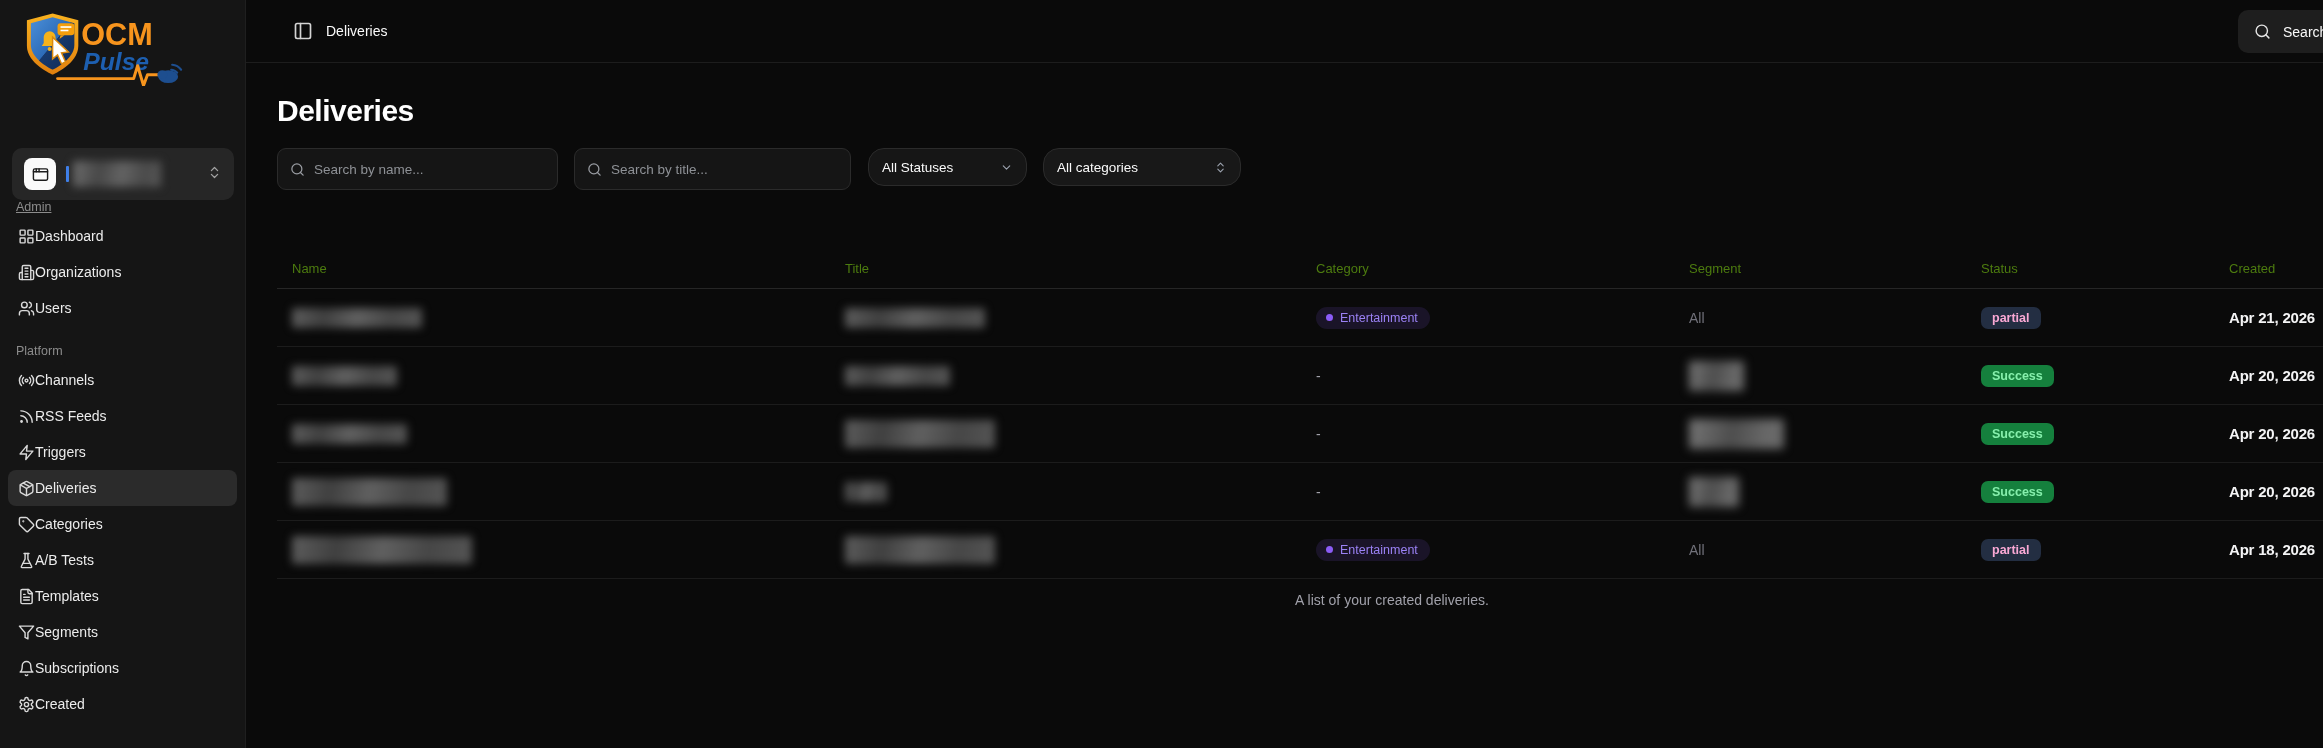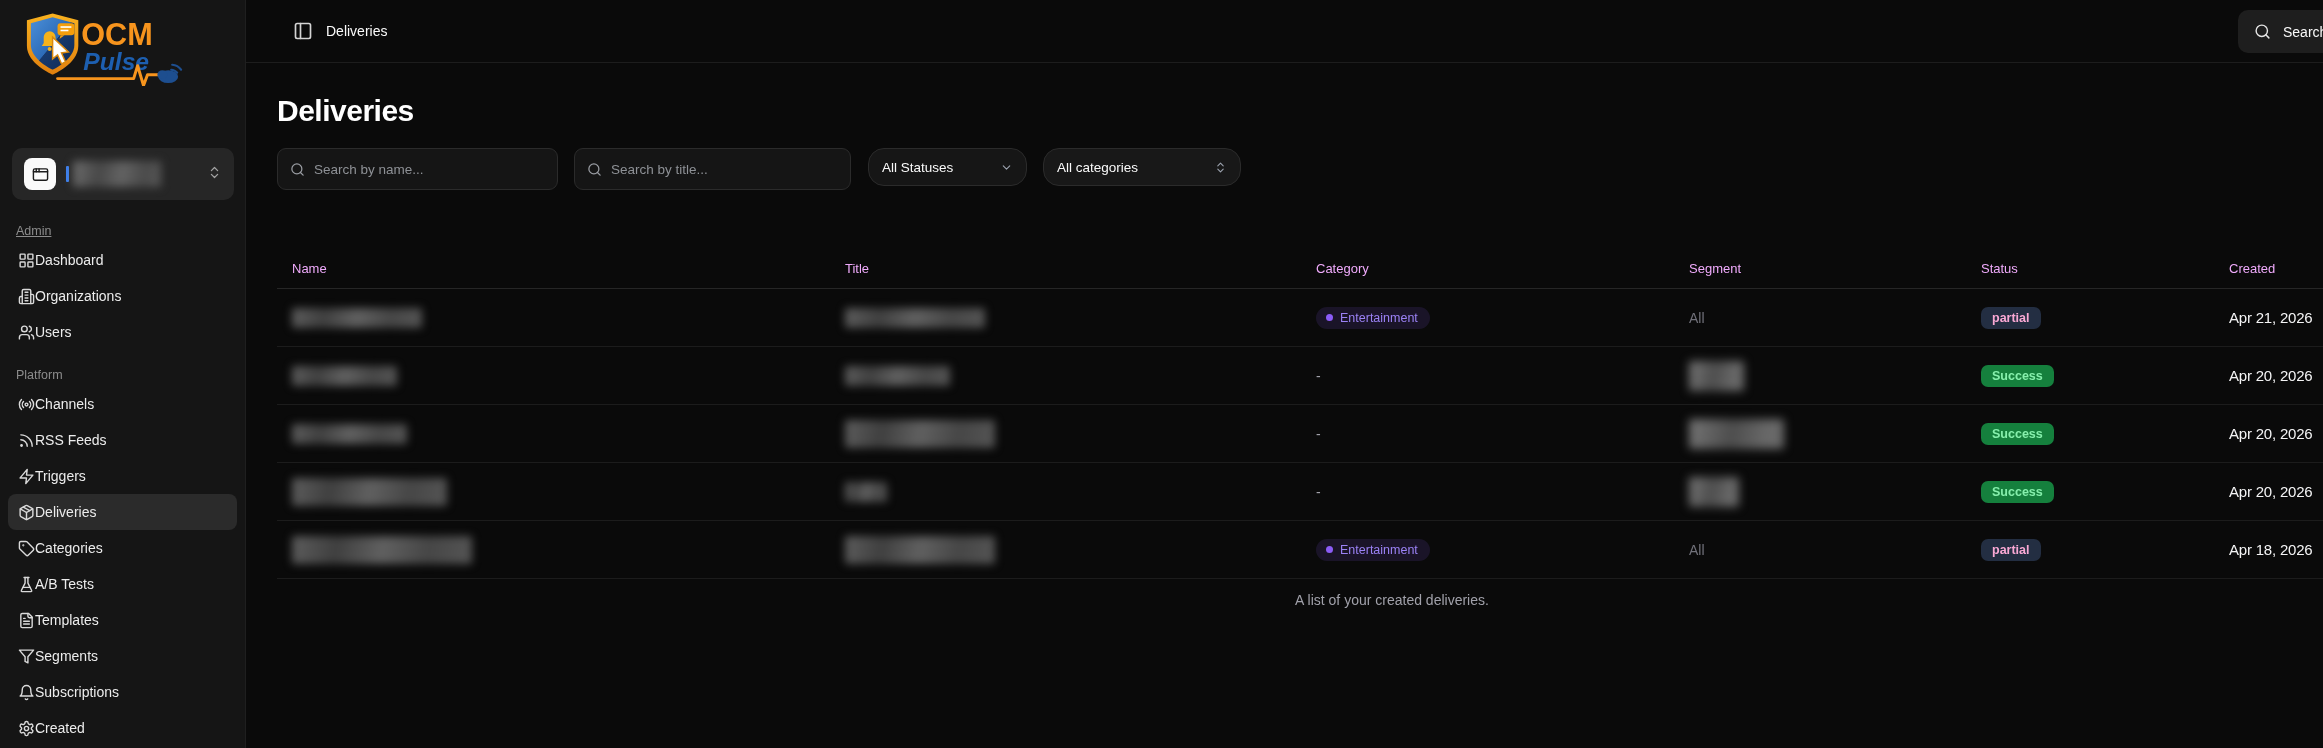"Admin" .section-label.first { margin-top: 24px -> 0 }
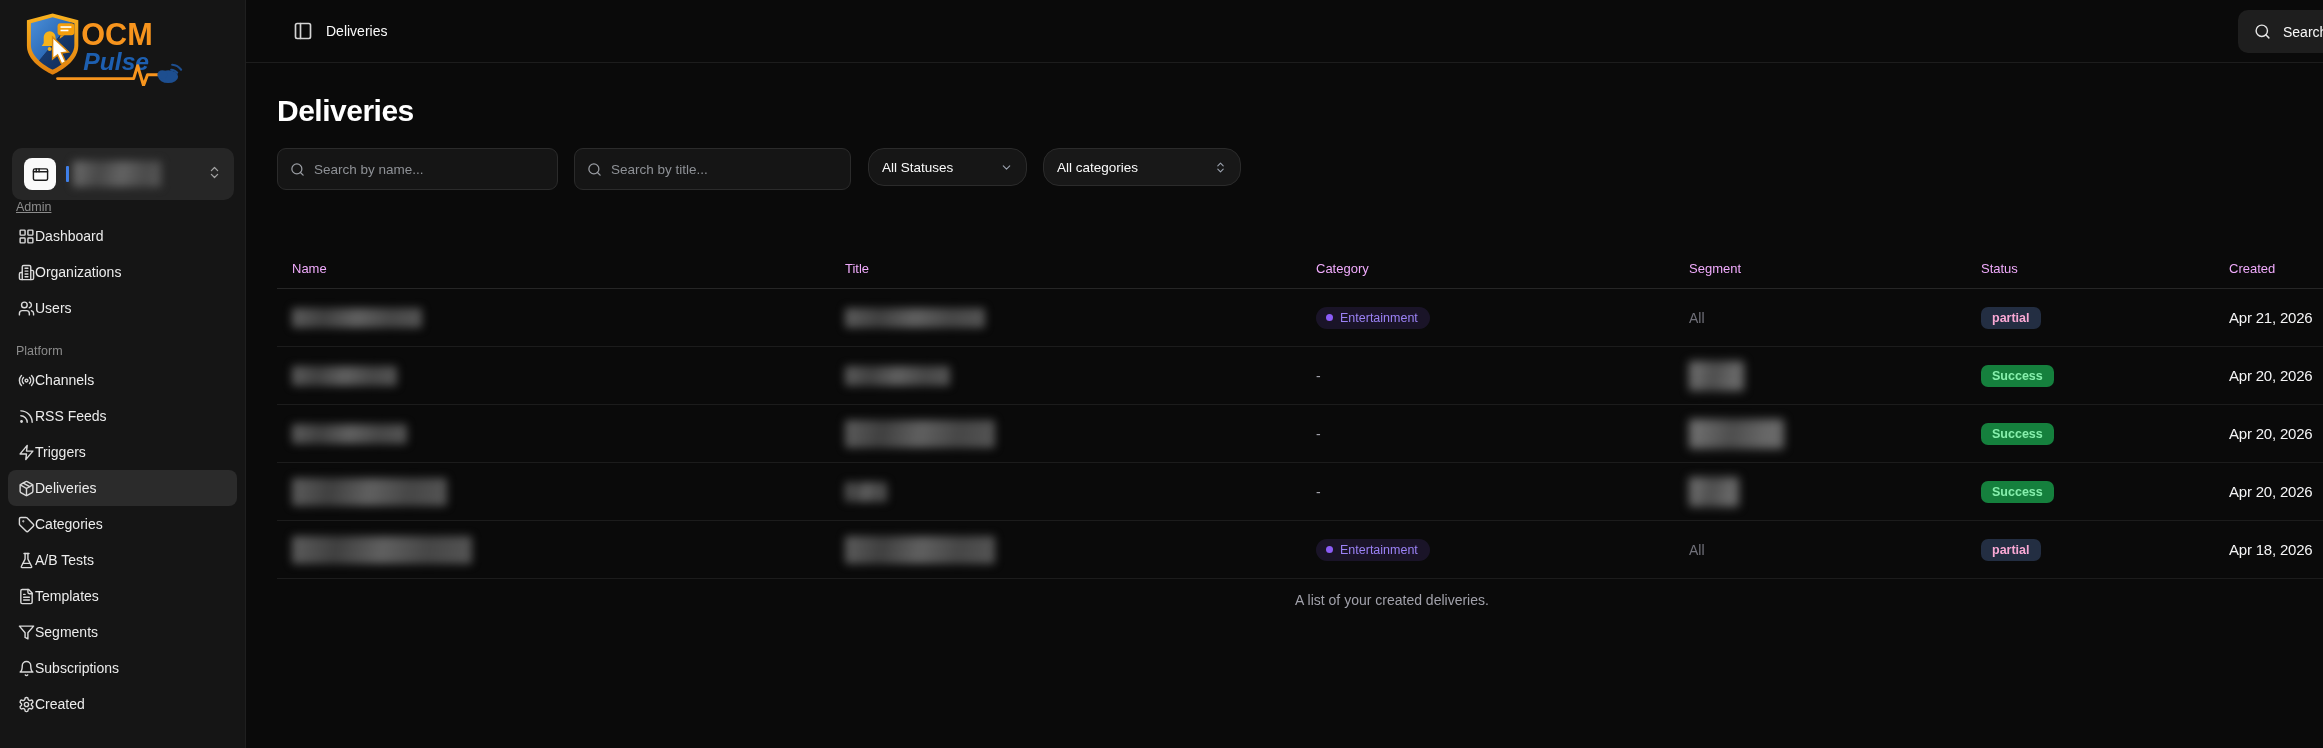"Name" .thead .th { color: #f0abfc -> #4d7c0f }
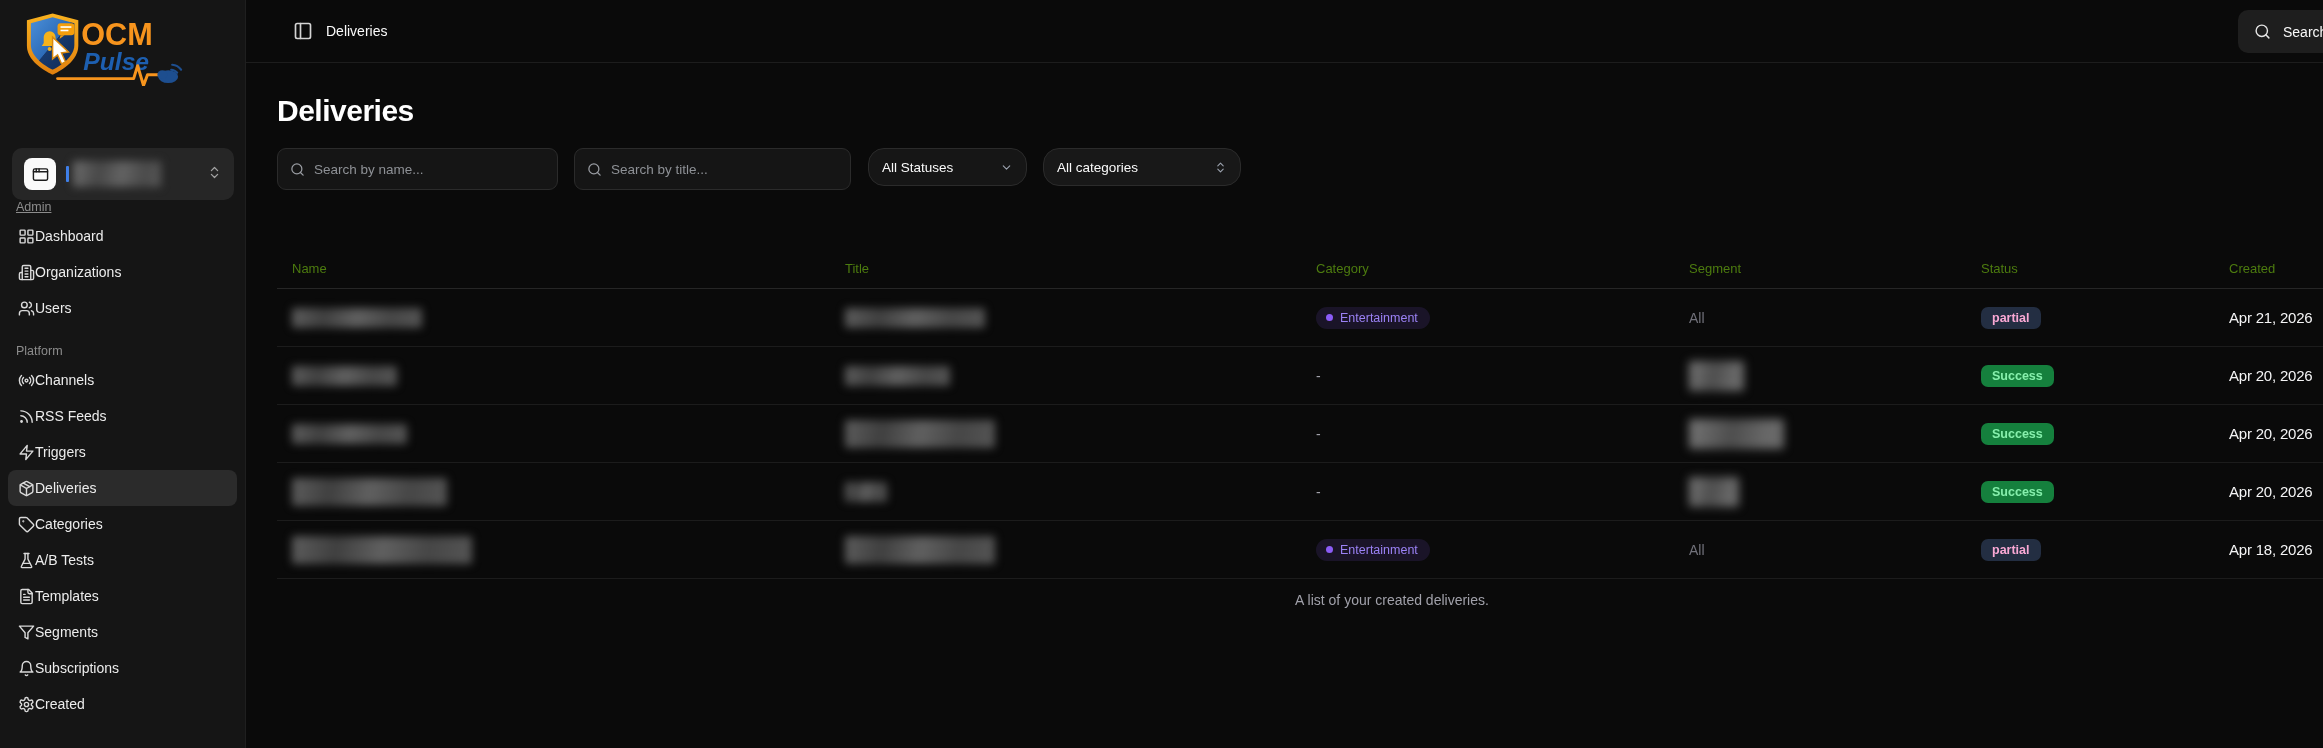"Apr 21, 2026" .created { font-weight: 400 -> 700 }
